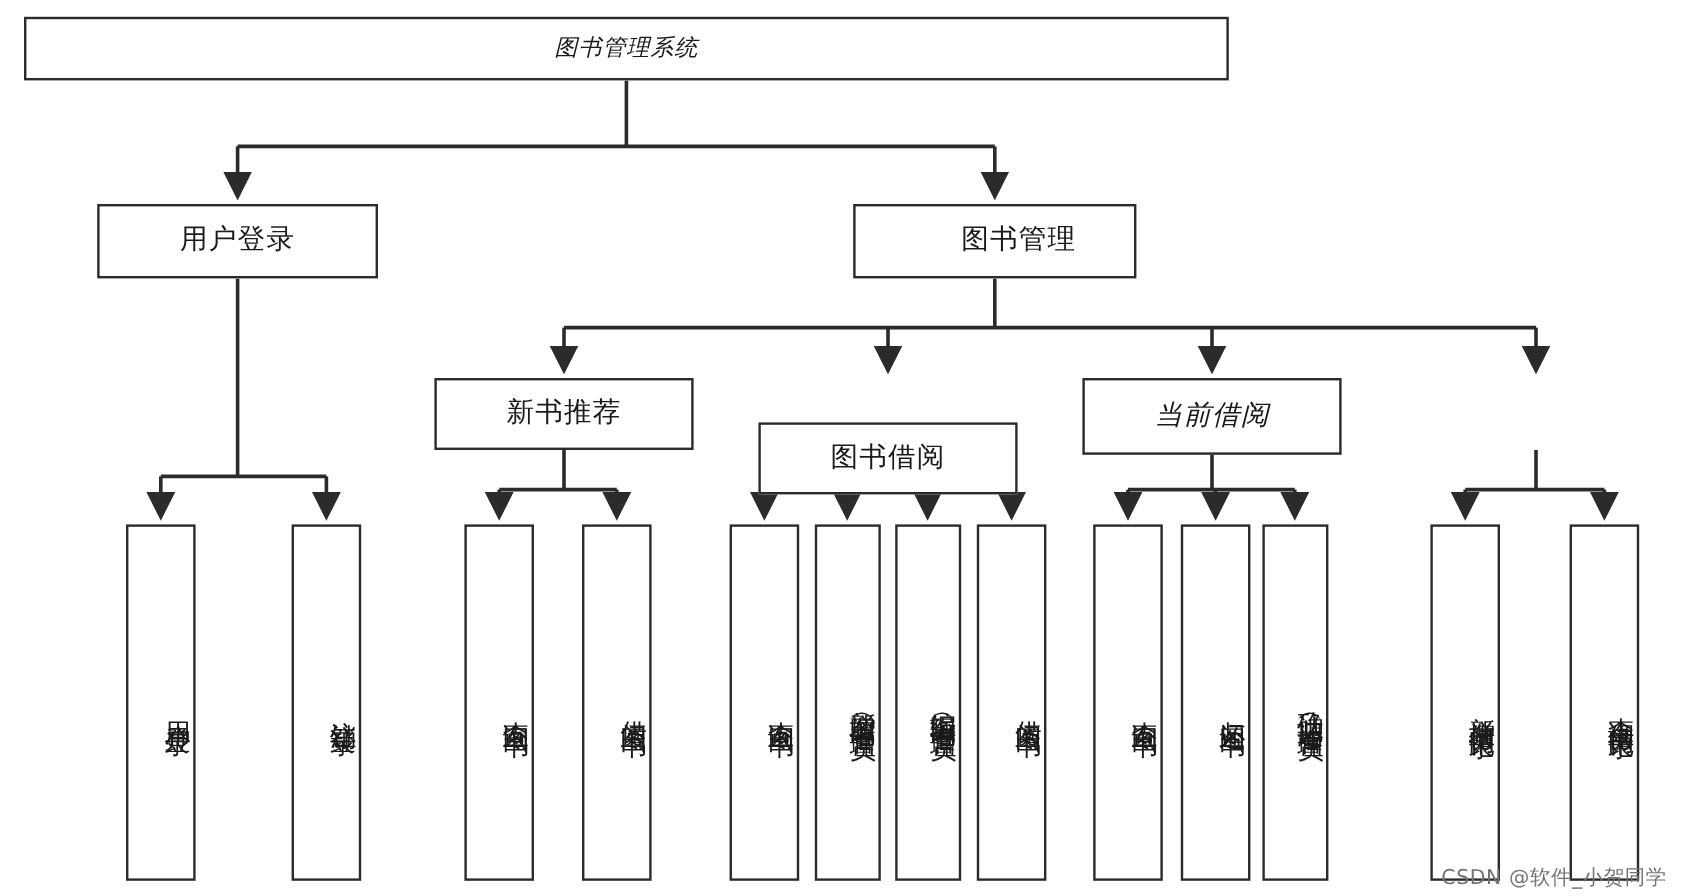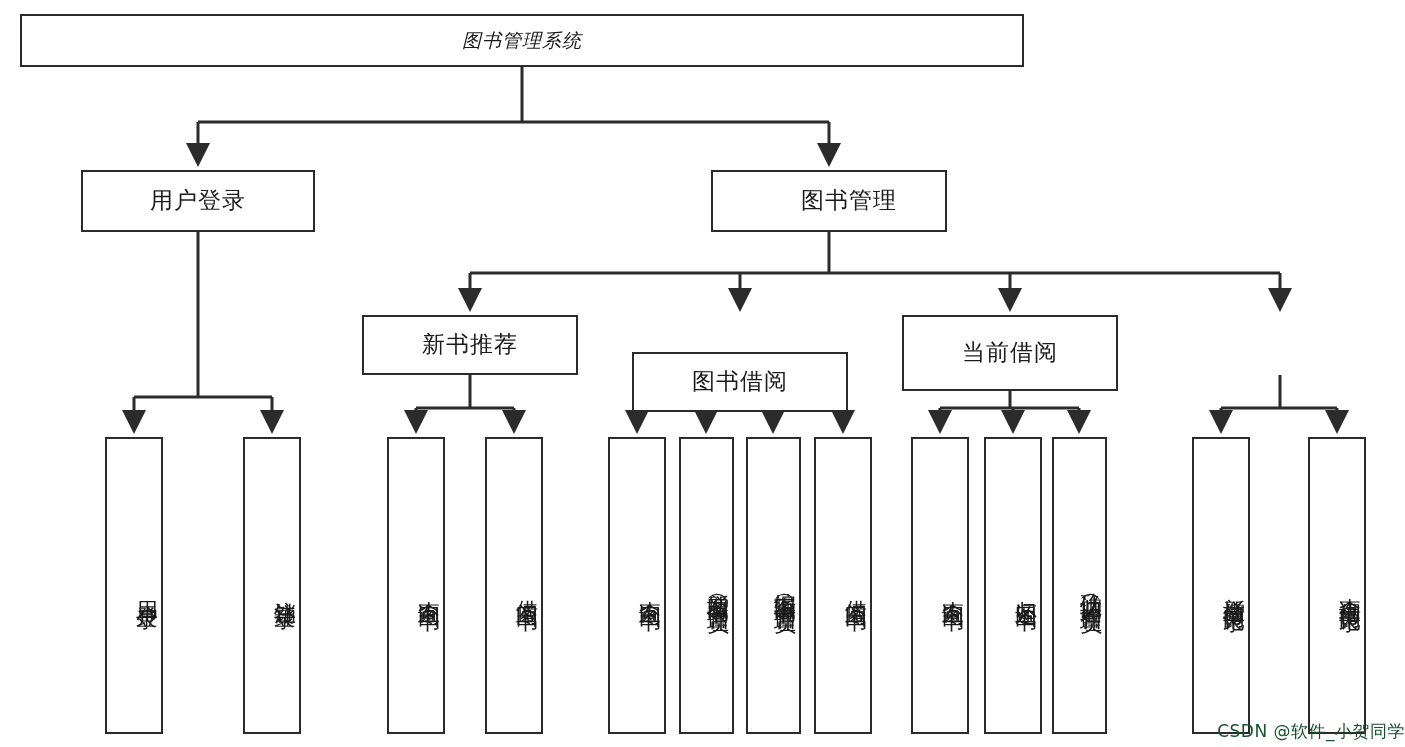"当前借阅" div.node { font-style: none -> italic; height: 76px -> 64px }
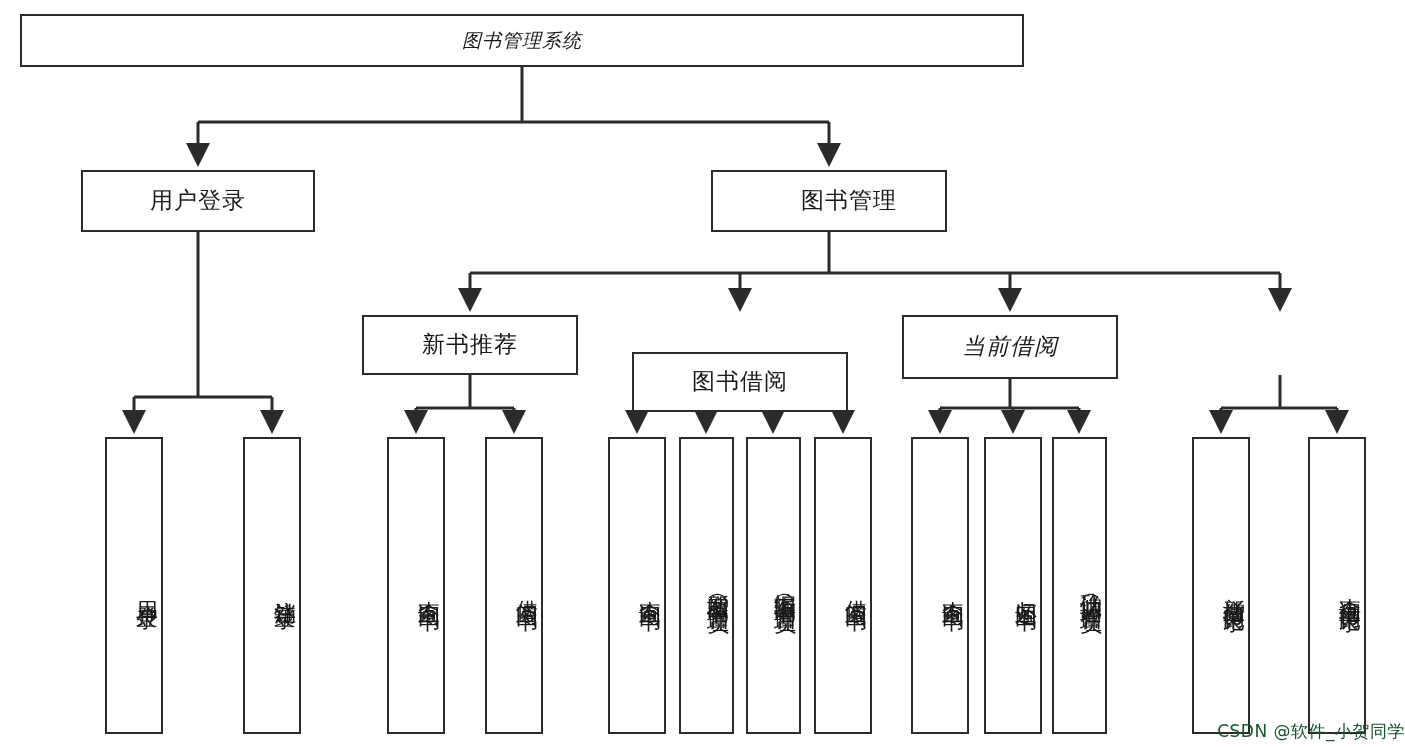"CSDN @软件_小贺同学" .watermark { color: #14532d -> #737373; right: 0 -> 16px }
